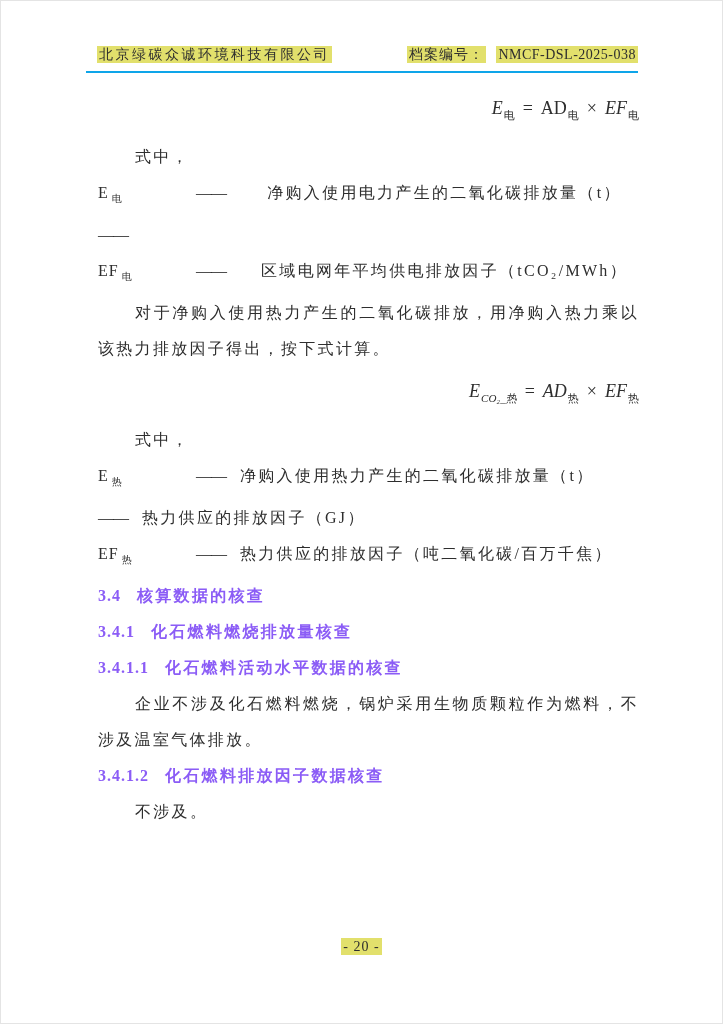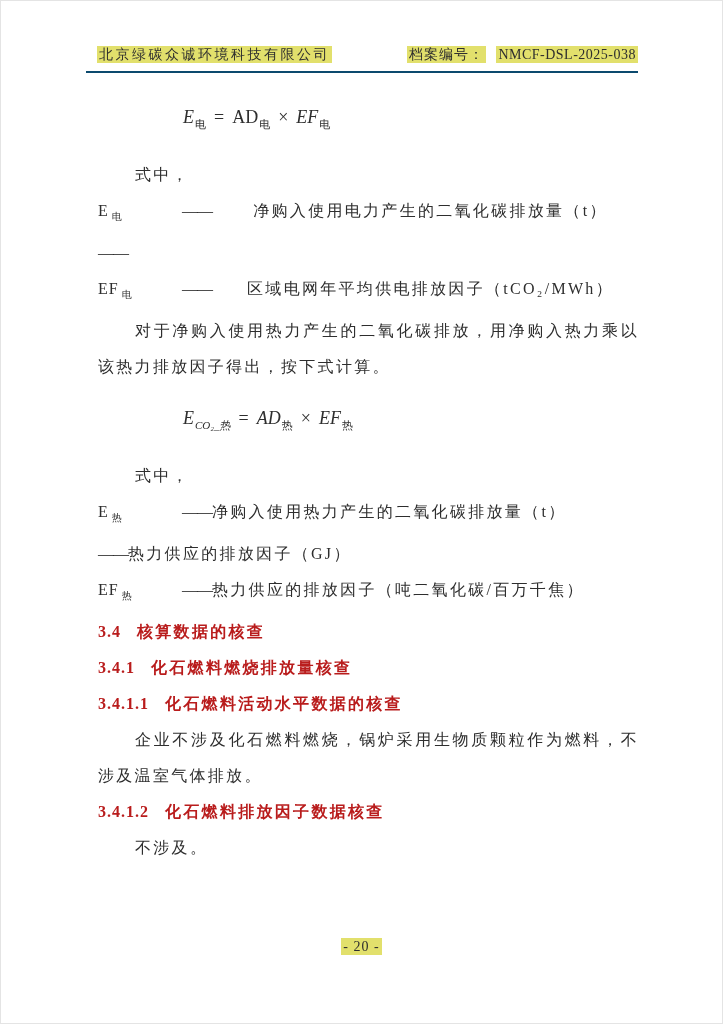"北京绿碳众诚环境科技有限公司" .header { border-bottom: 2px solid #0c4a6e -> 2px solid #0ea5e9 }
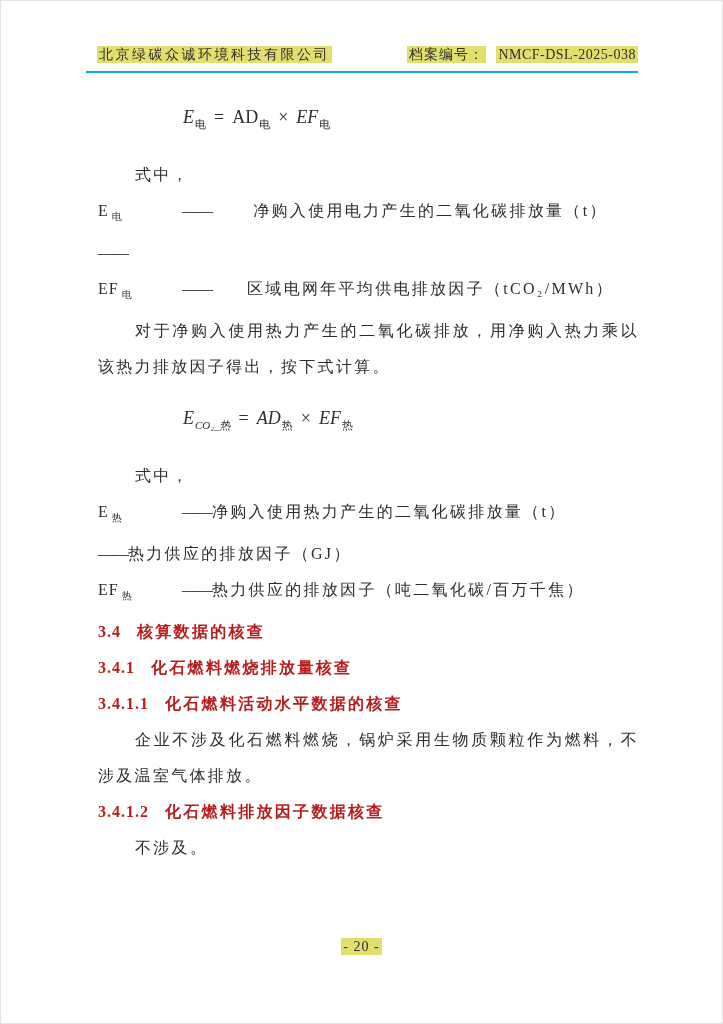"E电= AD电× EF电" .formula { line-height: 58px -> 40px; text-align: left -> right }
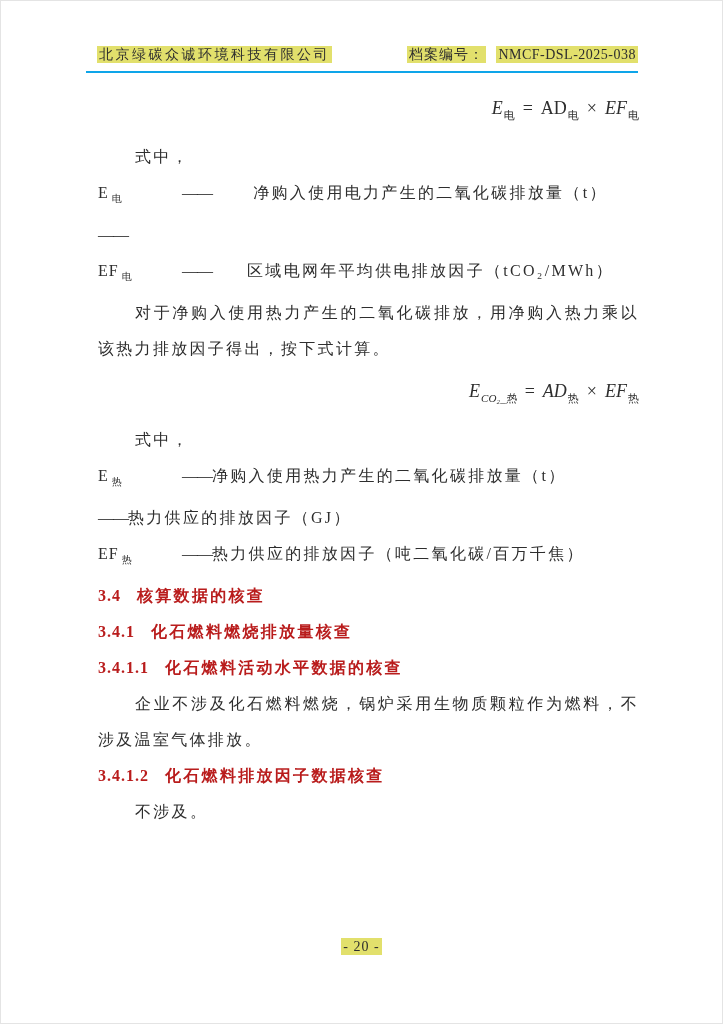"E 电" .defrow { gap: none -> 14px }
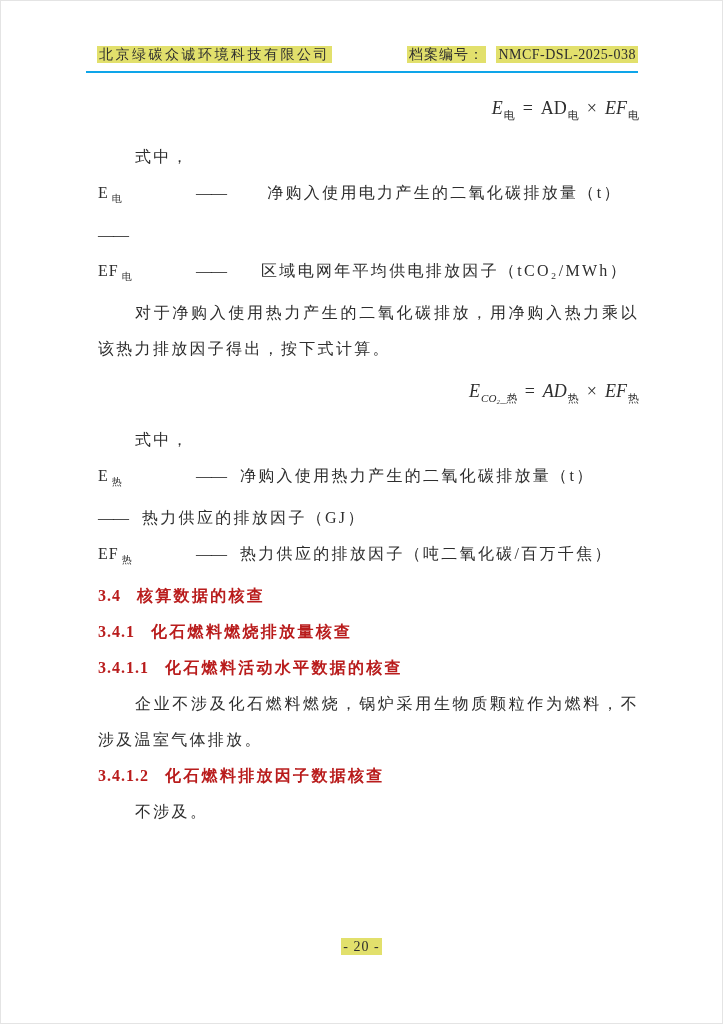"3.4 核算数据的核查" .heading { color: #b91c1c -> #8b5cf6 }
